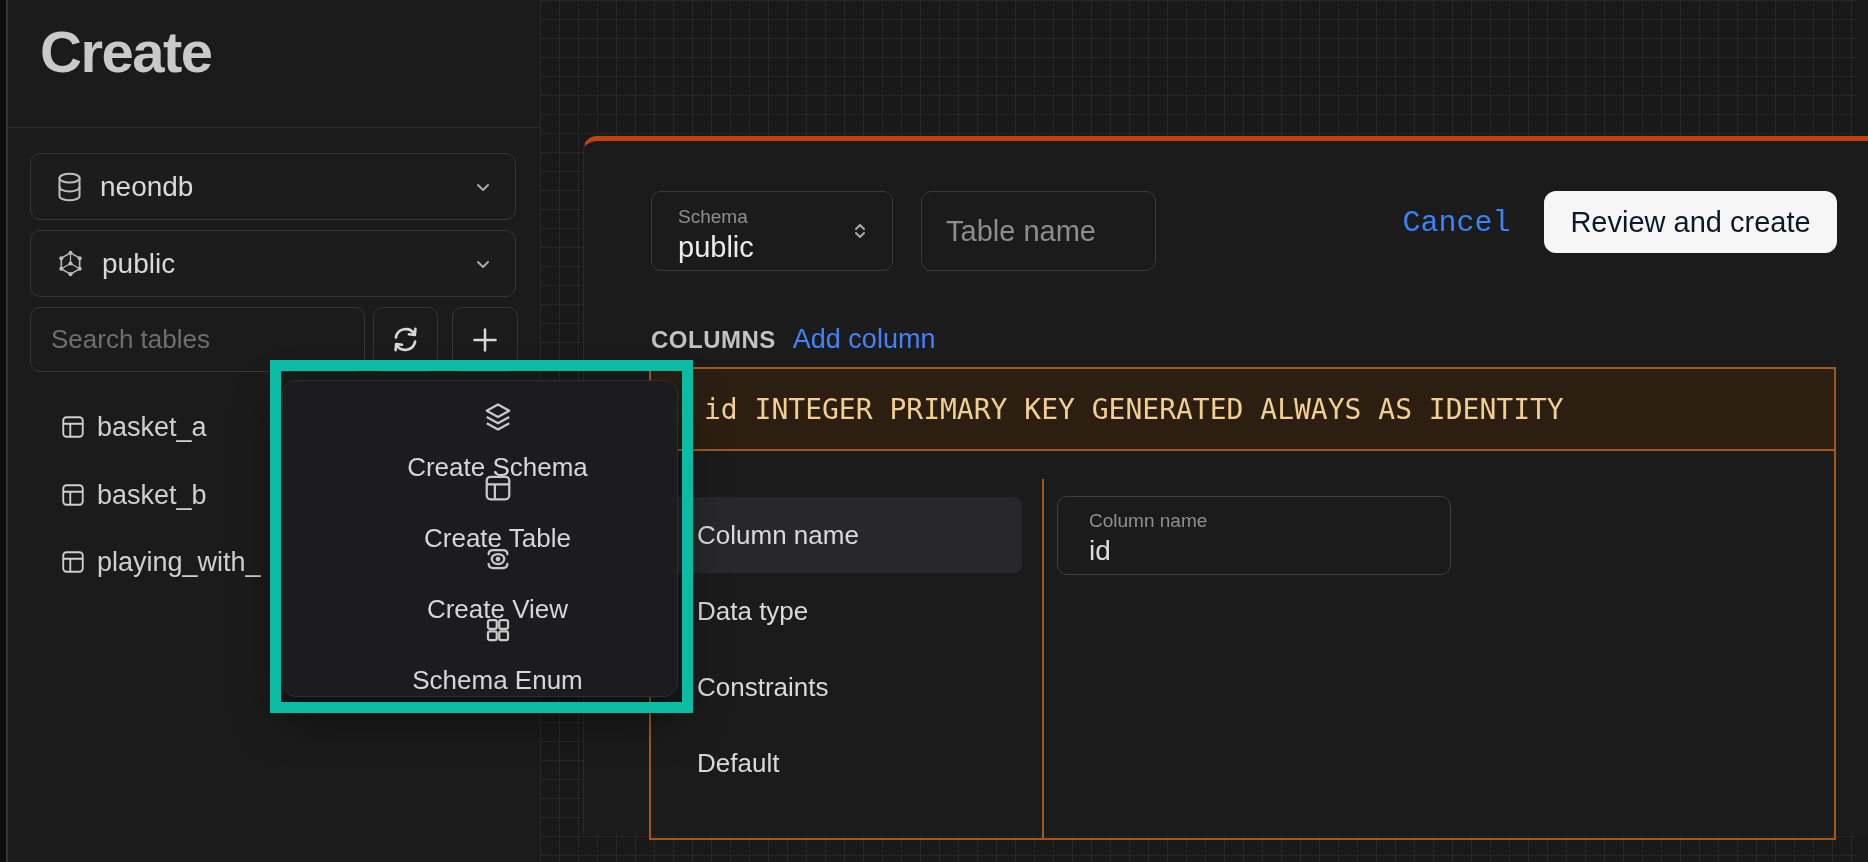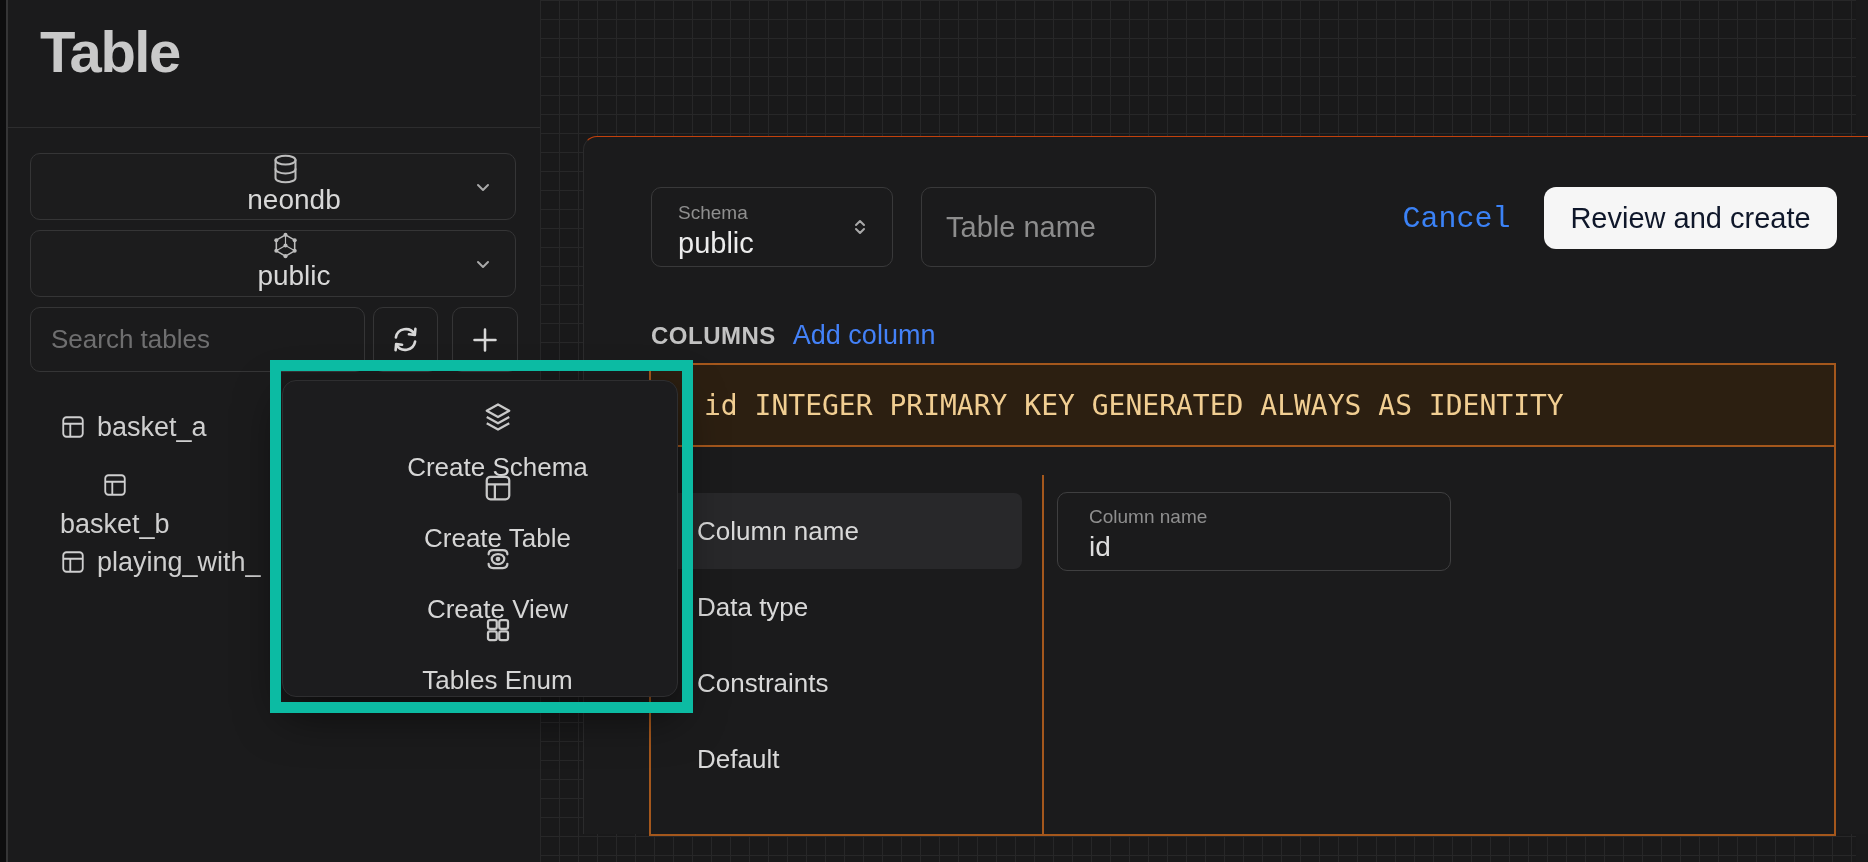"Table" div.sb-title { text: Table -> Create }
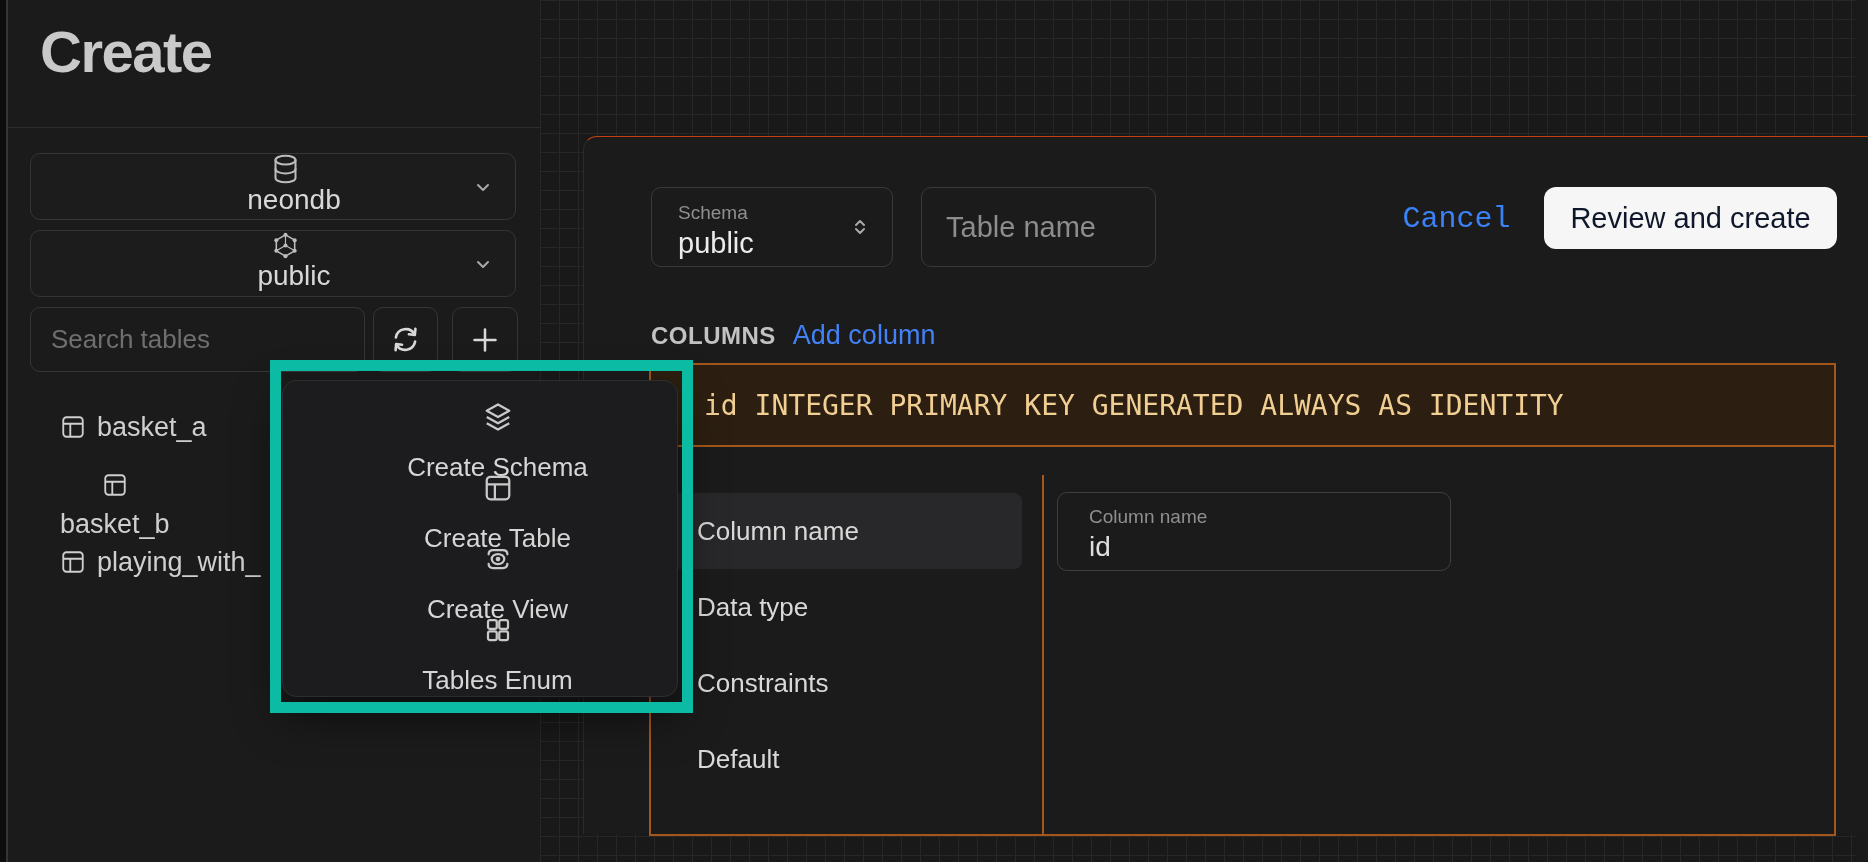"neondb" .selector { flex-direction: column -> none }
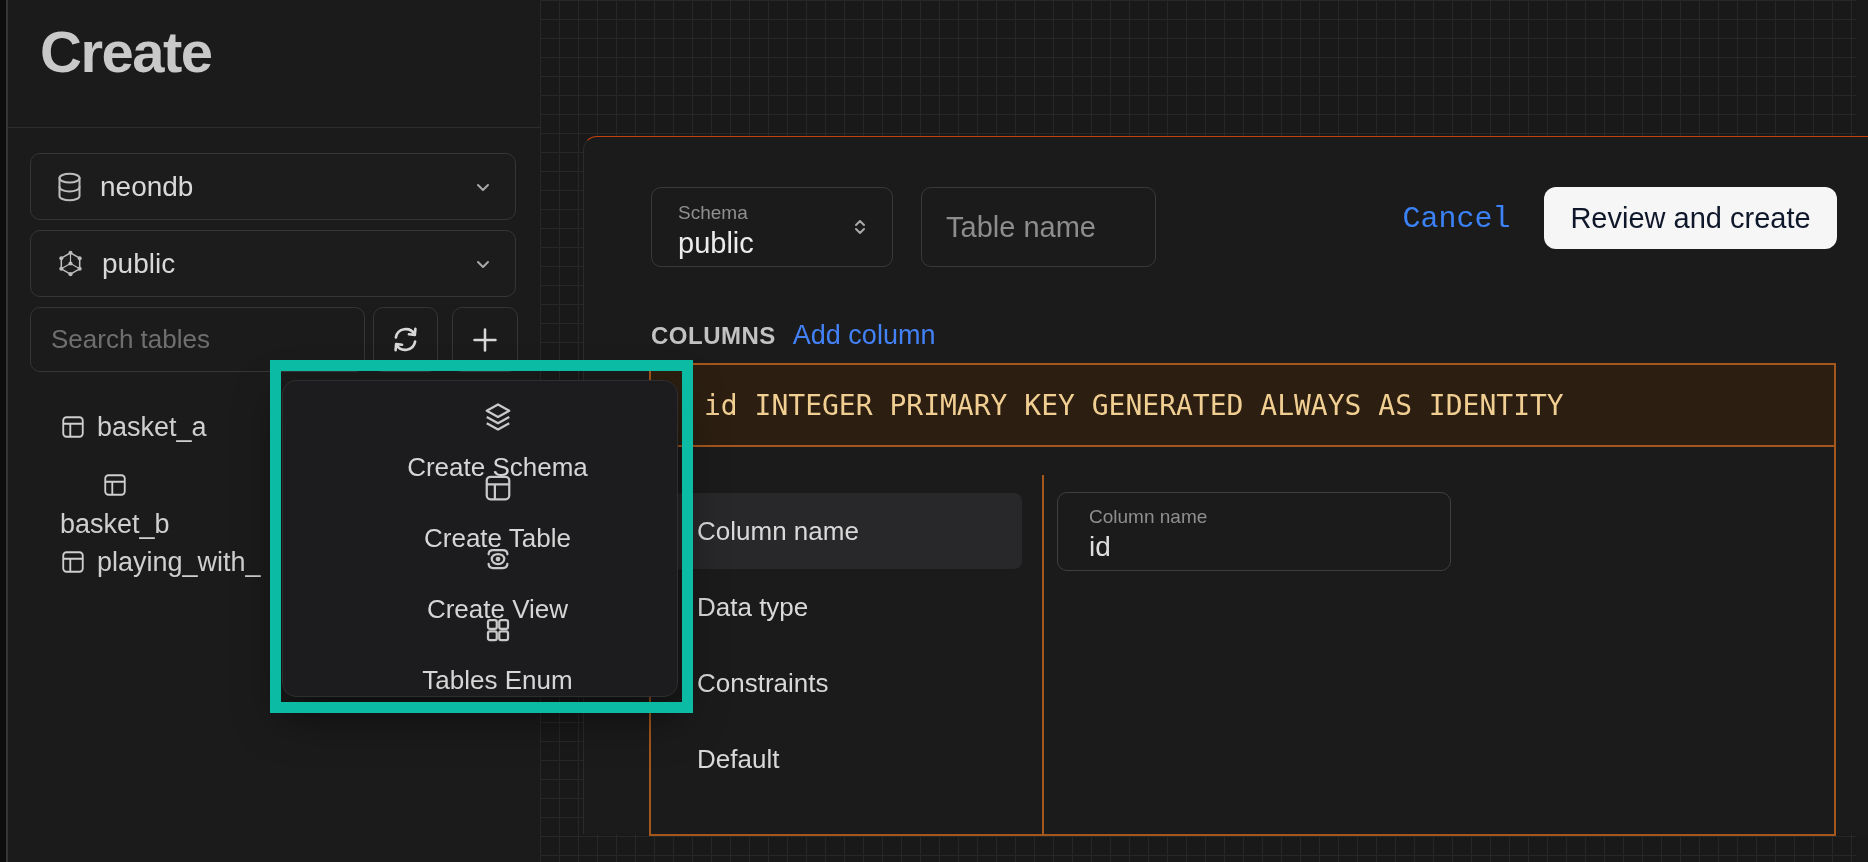"Schema" .panel { border-top: 1px solid #c2410c -> 5px solid #c2410c }
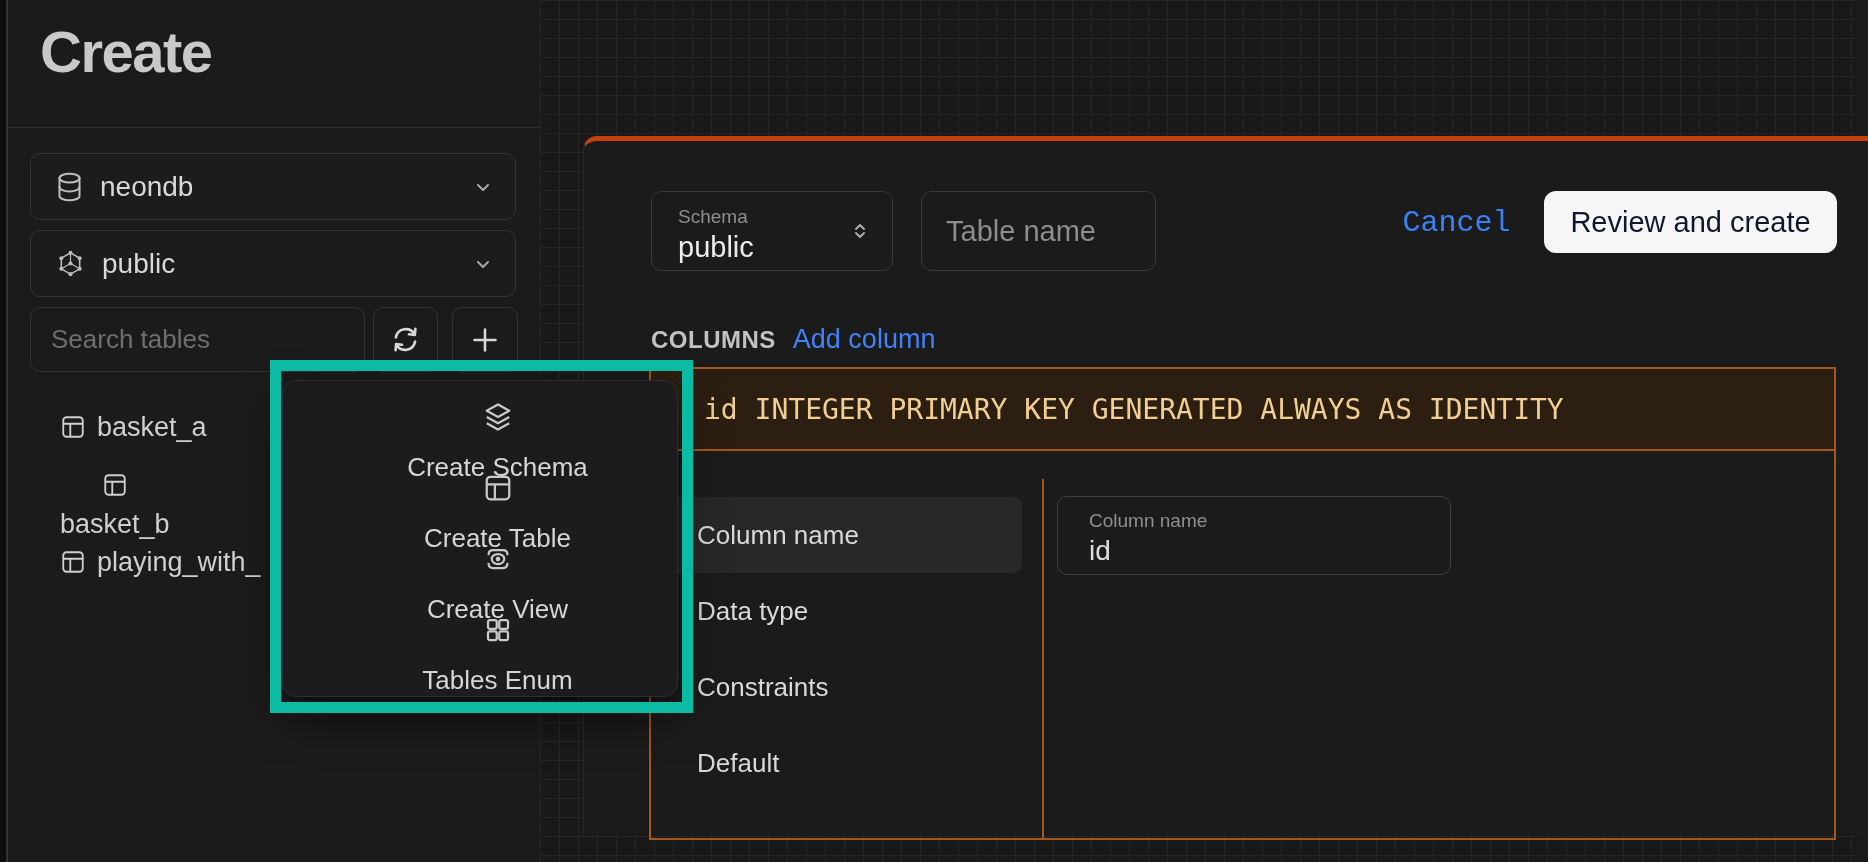"basket_b" div.table-row { flex-direction: column -> none }
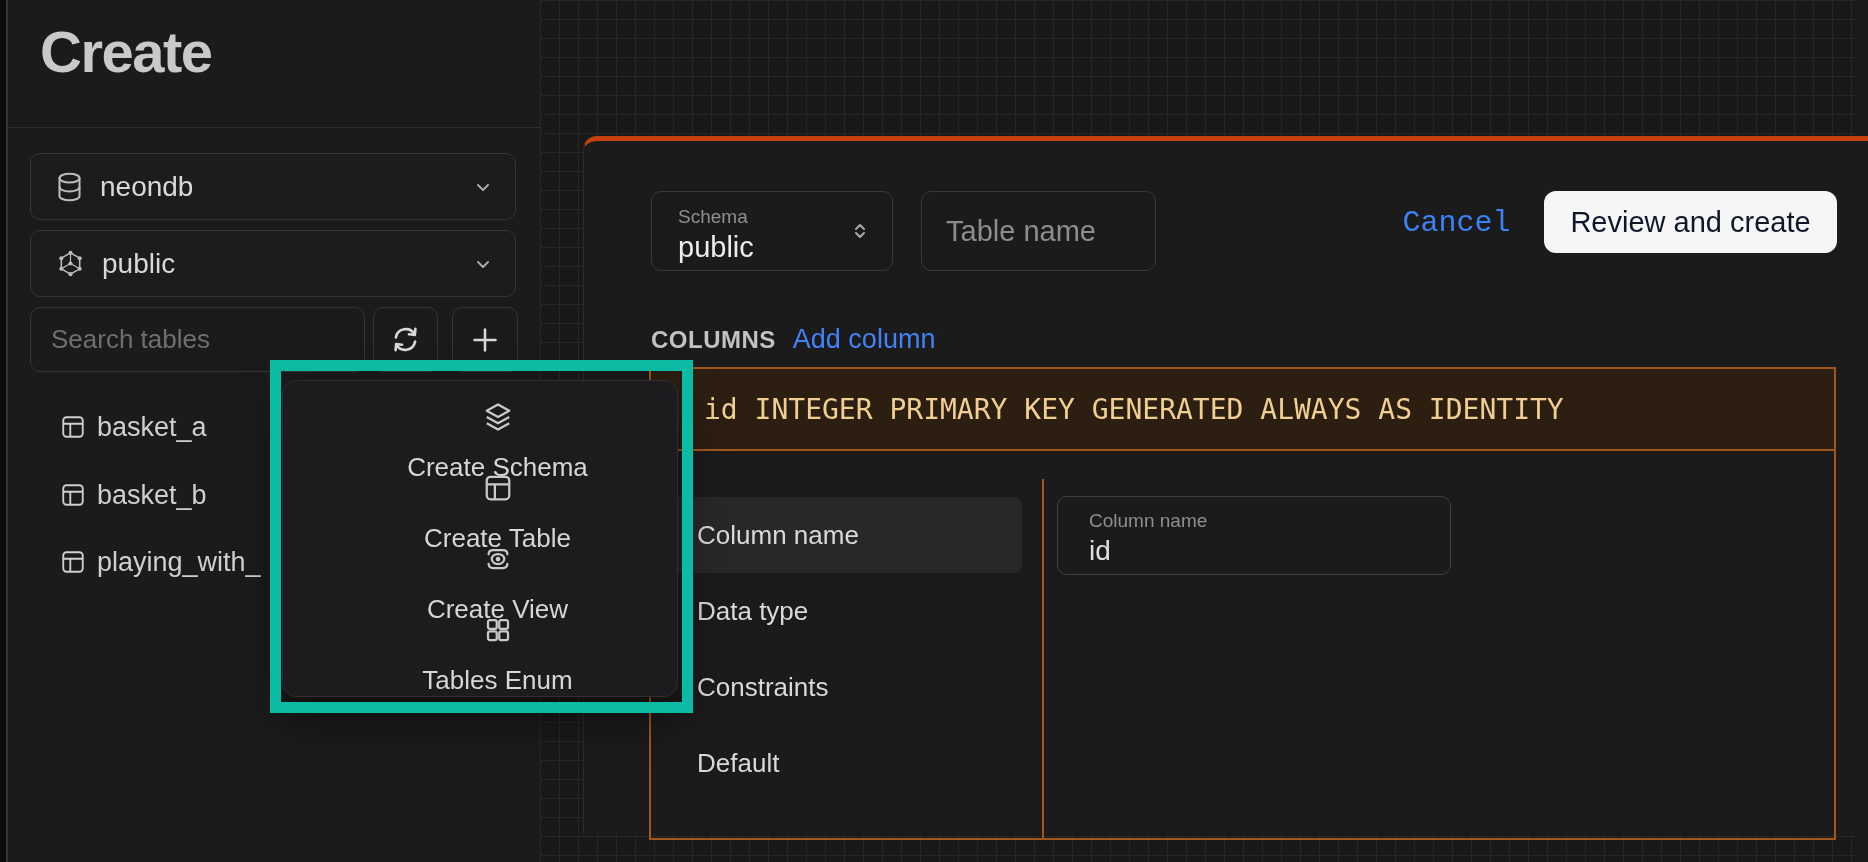"Tables Enum" span.dd-label { text: Tables -> Schema }
